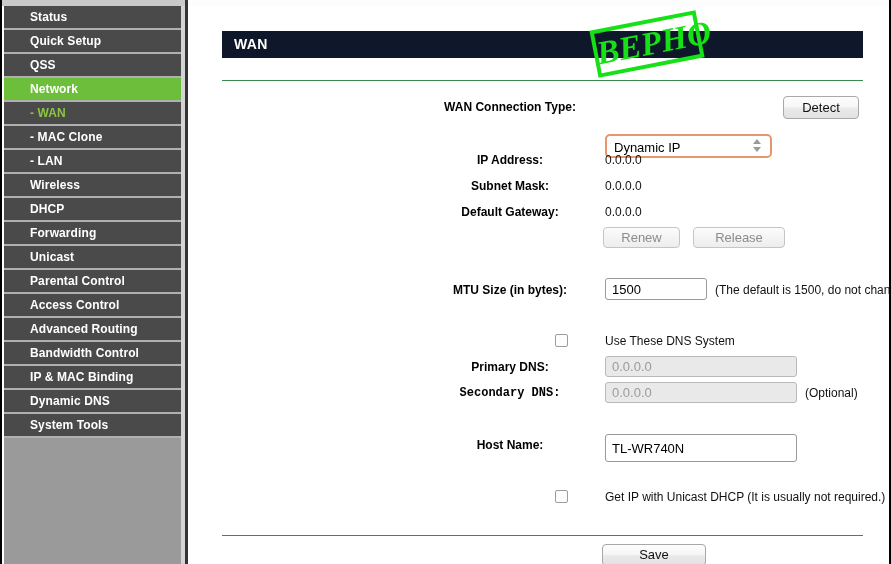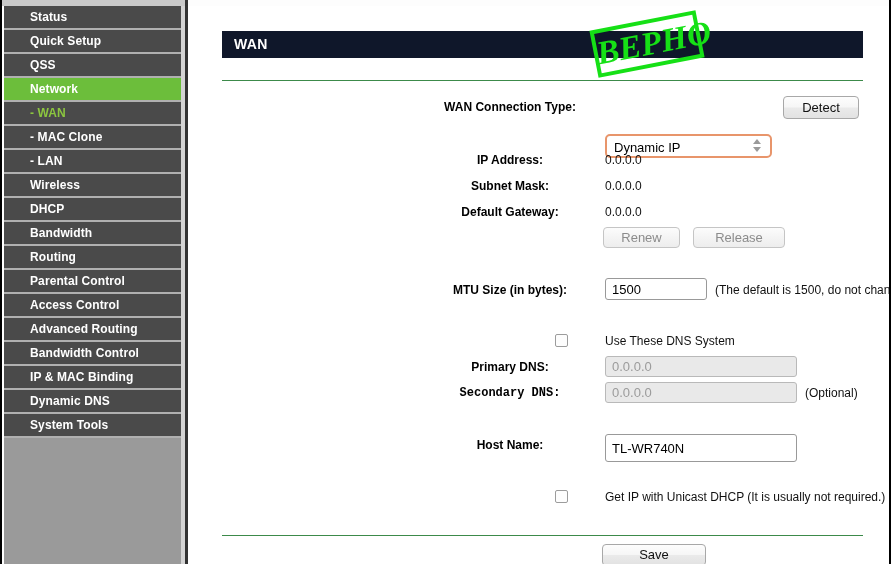"Bandwidth" div.menu-item { text: Bandwidth -> Forwarding }
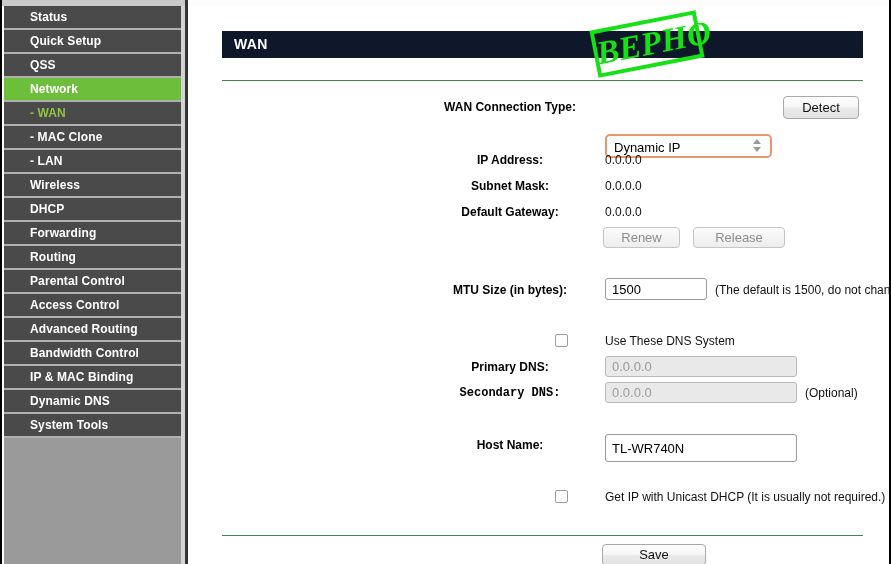"Routing" div.menu-item { text: Routing -> Unicast }
